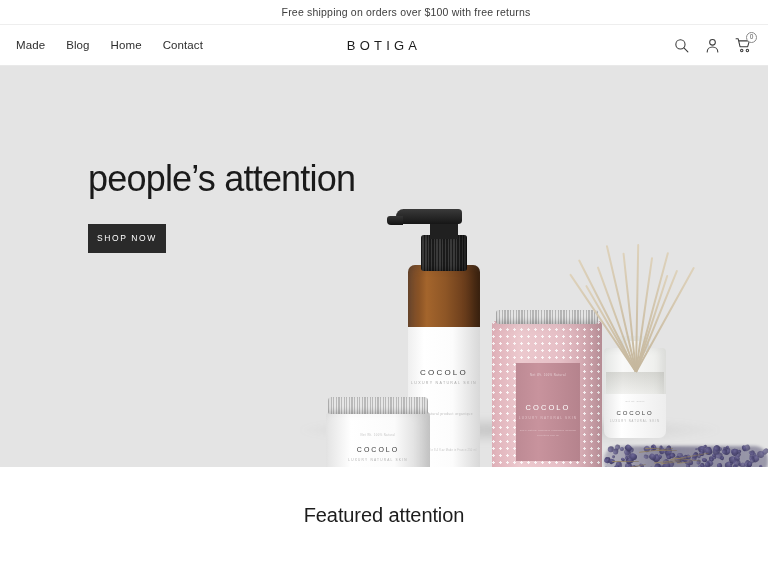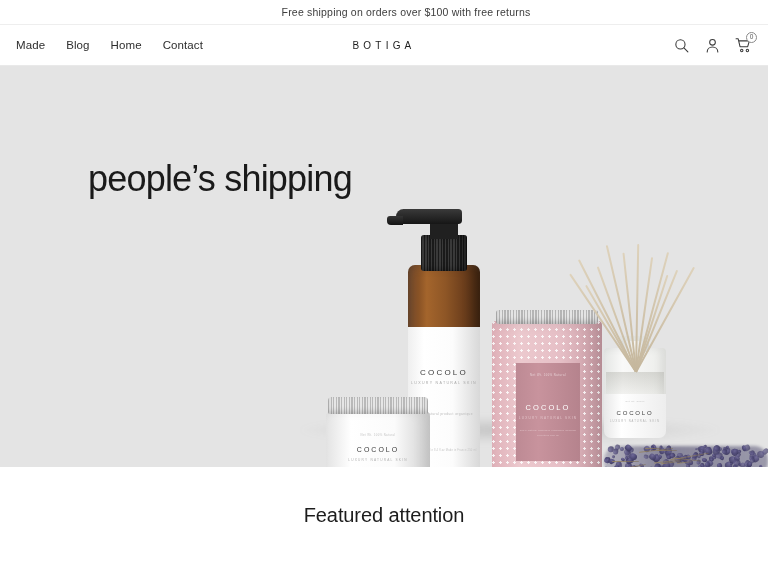"BOTIGA" .logo { font-size: 10px -> 13px }
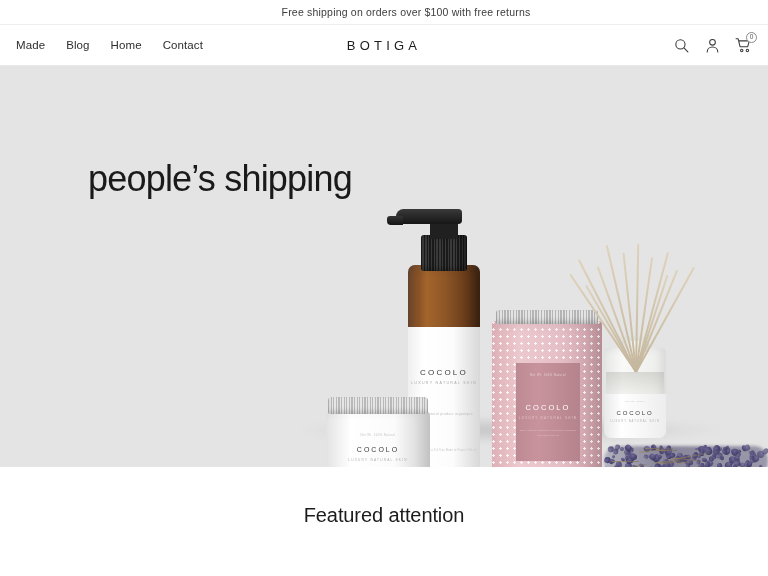"people’s shipping" span { text: shipping -> attention }
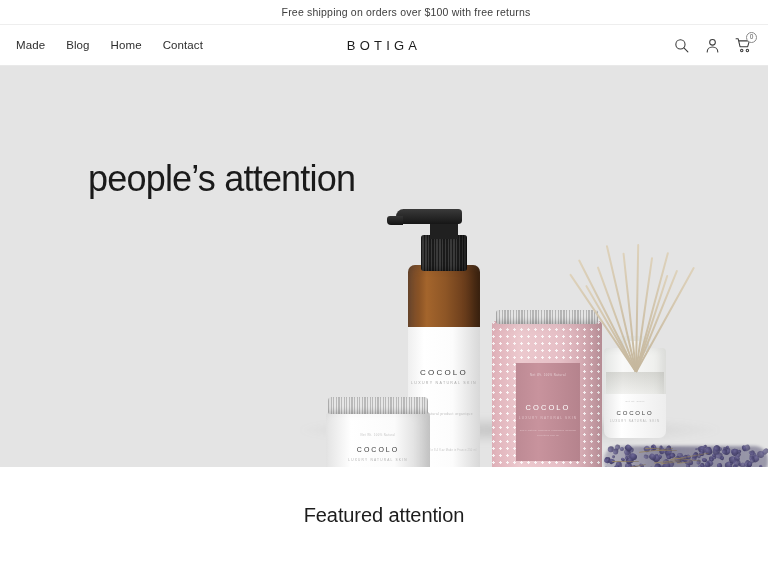"SHOP NOW" button.hero-btn { html: none -> <button>SHOP NOW</button> }
